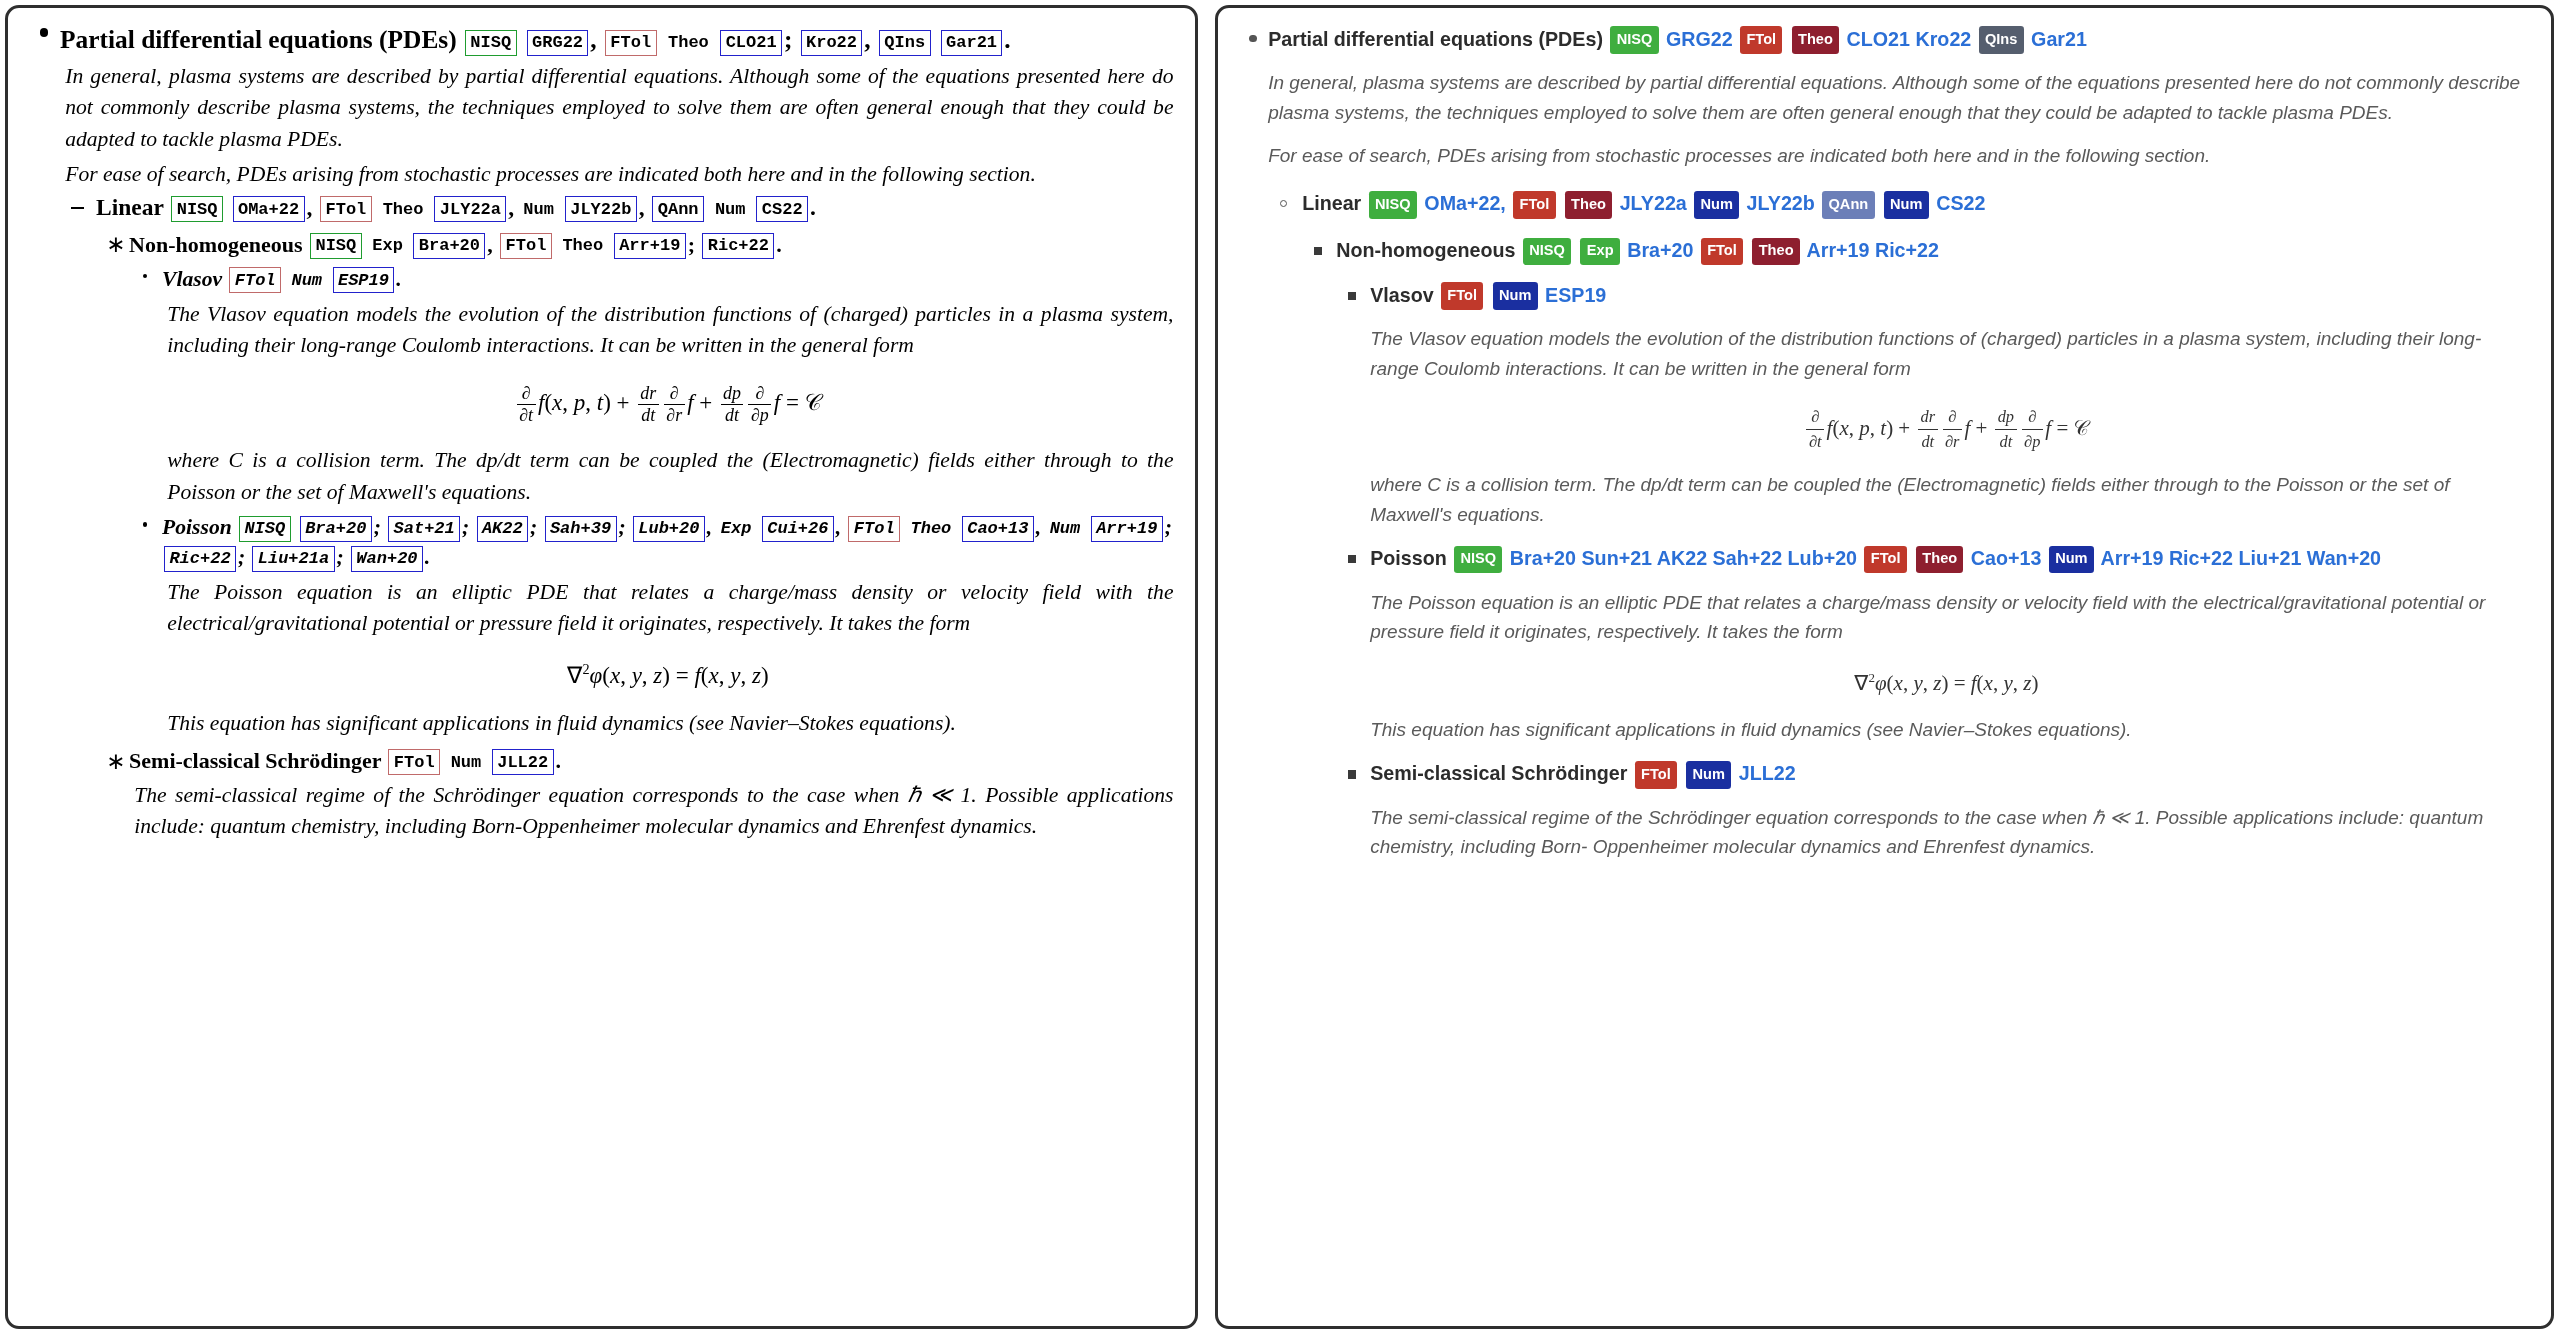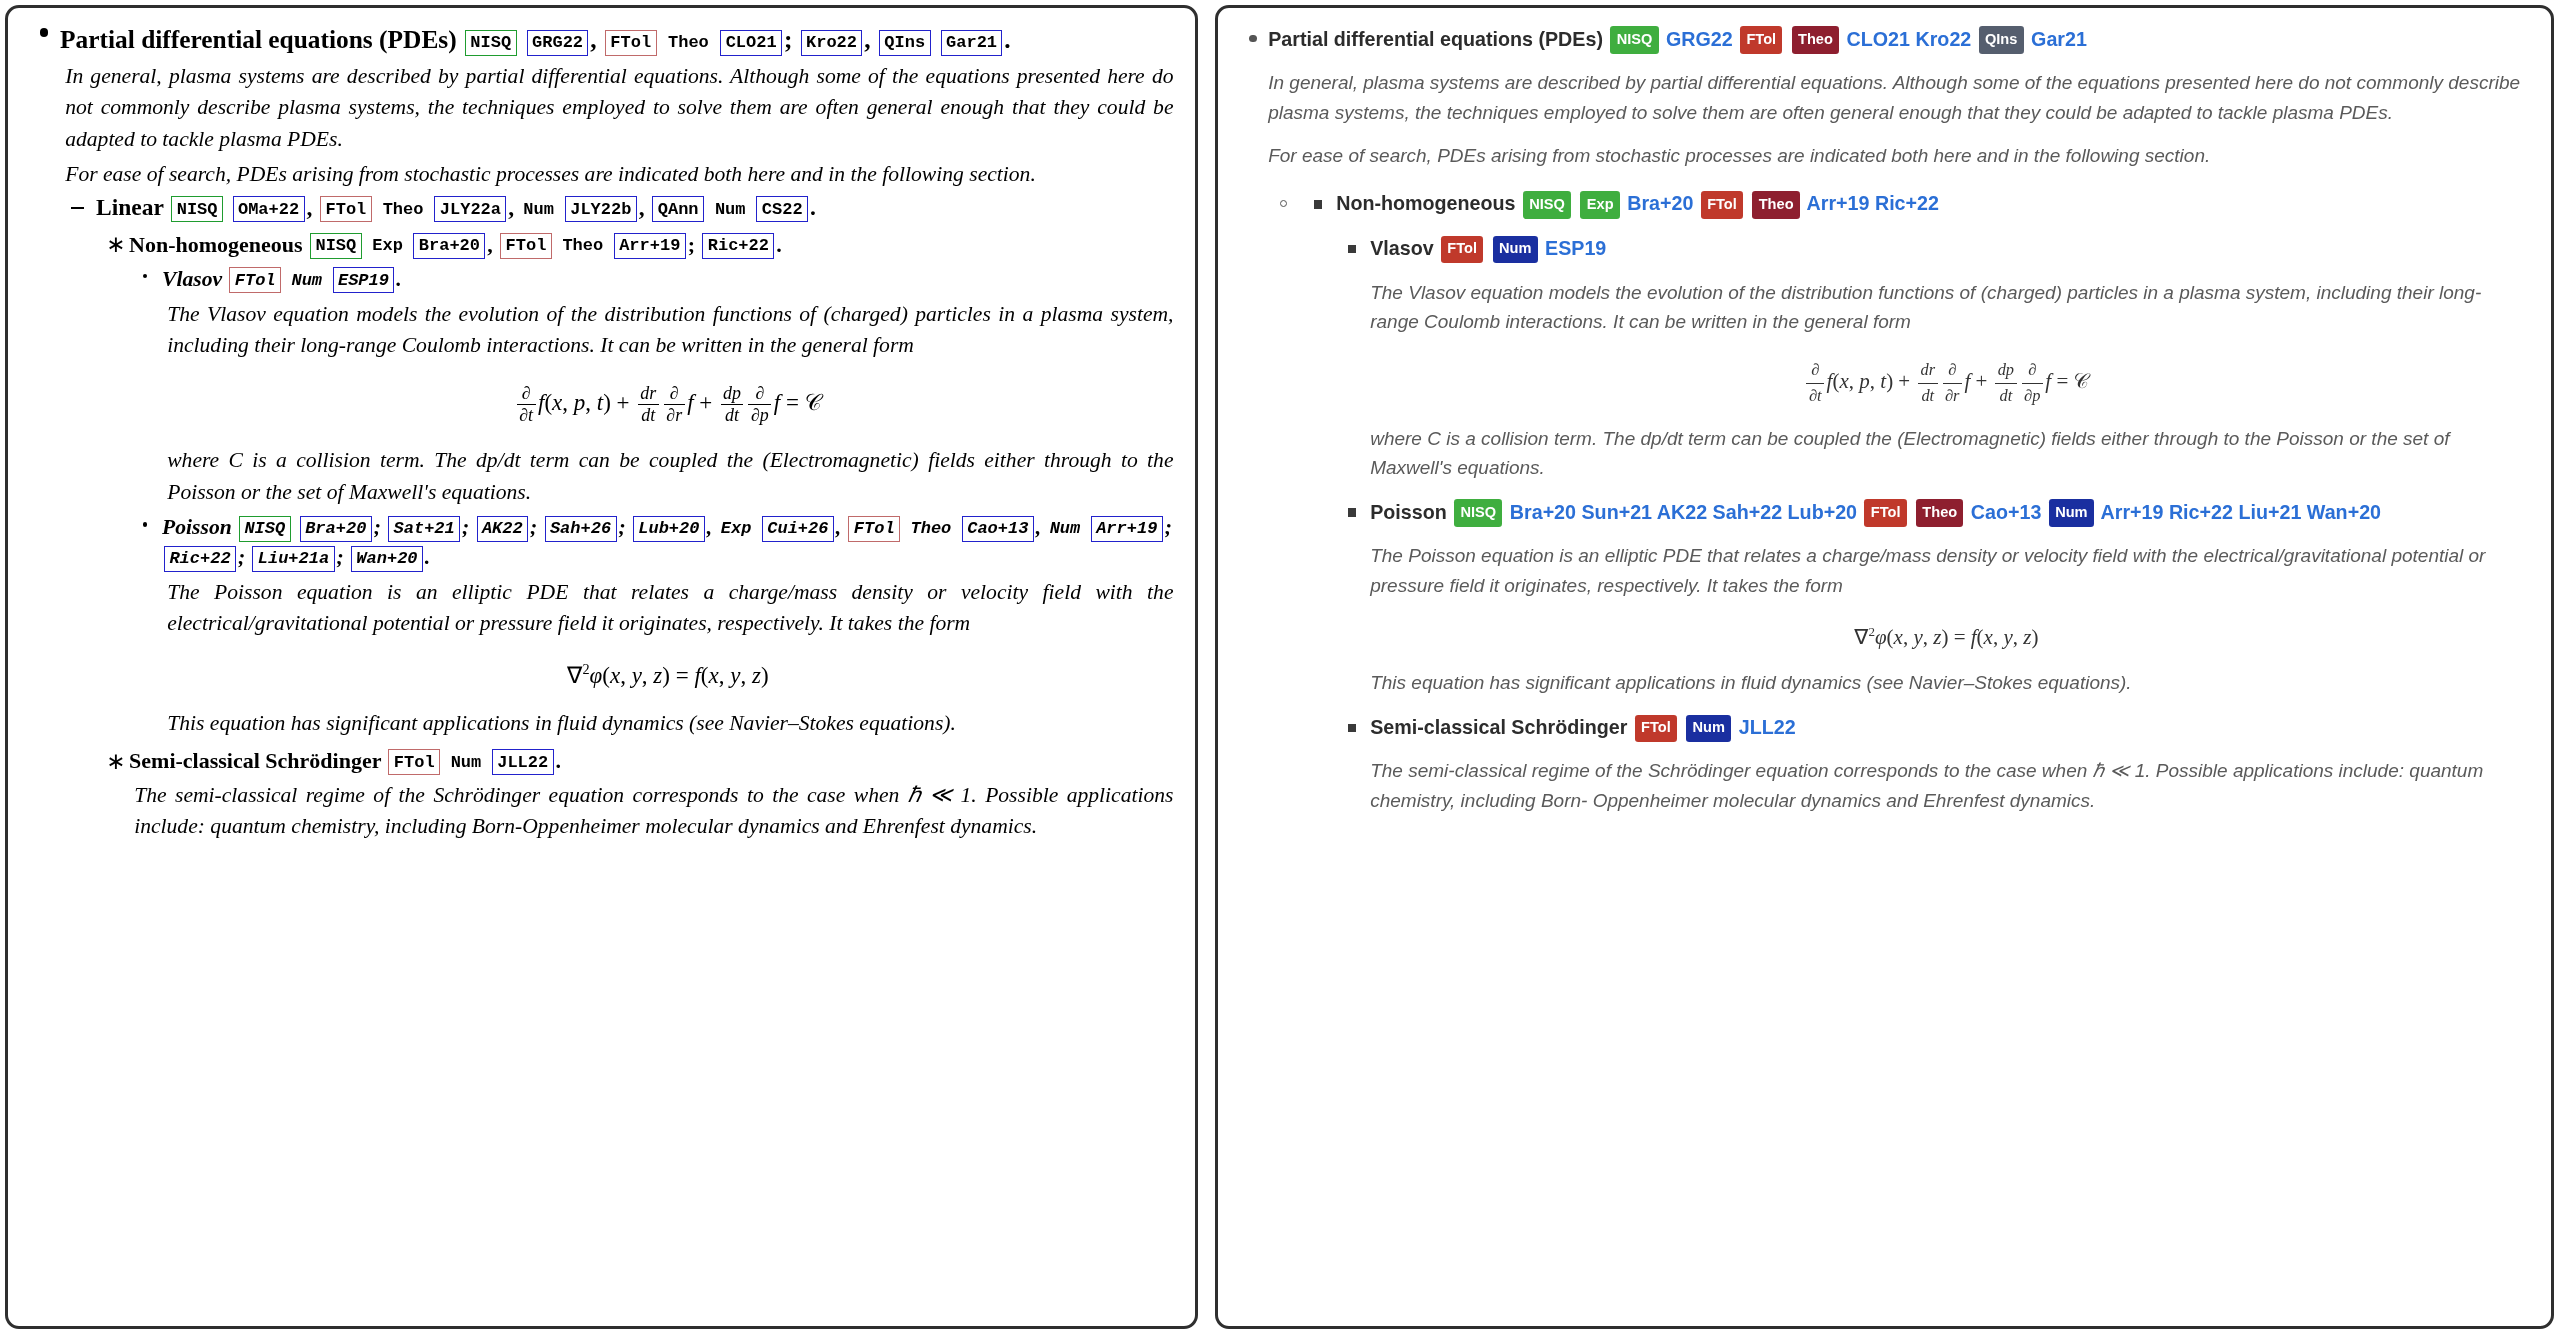"Linear NISQ OMa+22, FTol Theo" div.r-head { html: none -> <div> <span>Linear</span> <span>NISQ</span> <a>OMa+22,</a> <span>FTol</span> <span>Theo</span> <a>JLY22a</a> <span>Num</span> <a>JLY22b</a> <span>QAnn</span> <span>Num</span> <a>CS22</a> </div> }
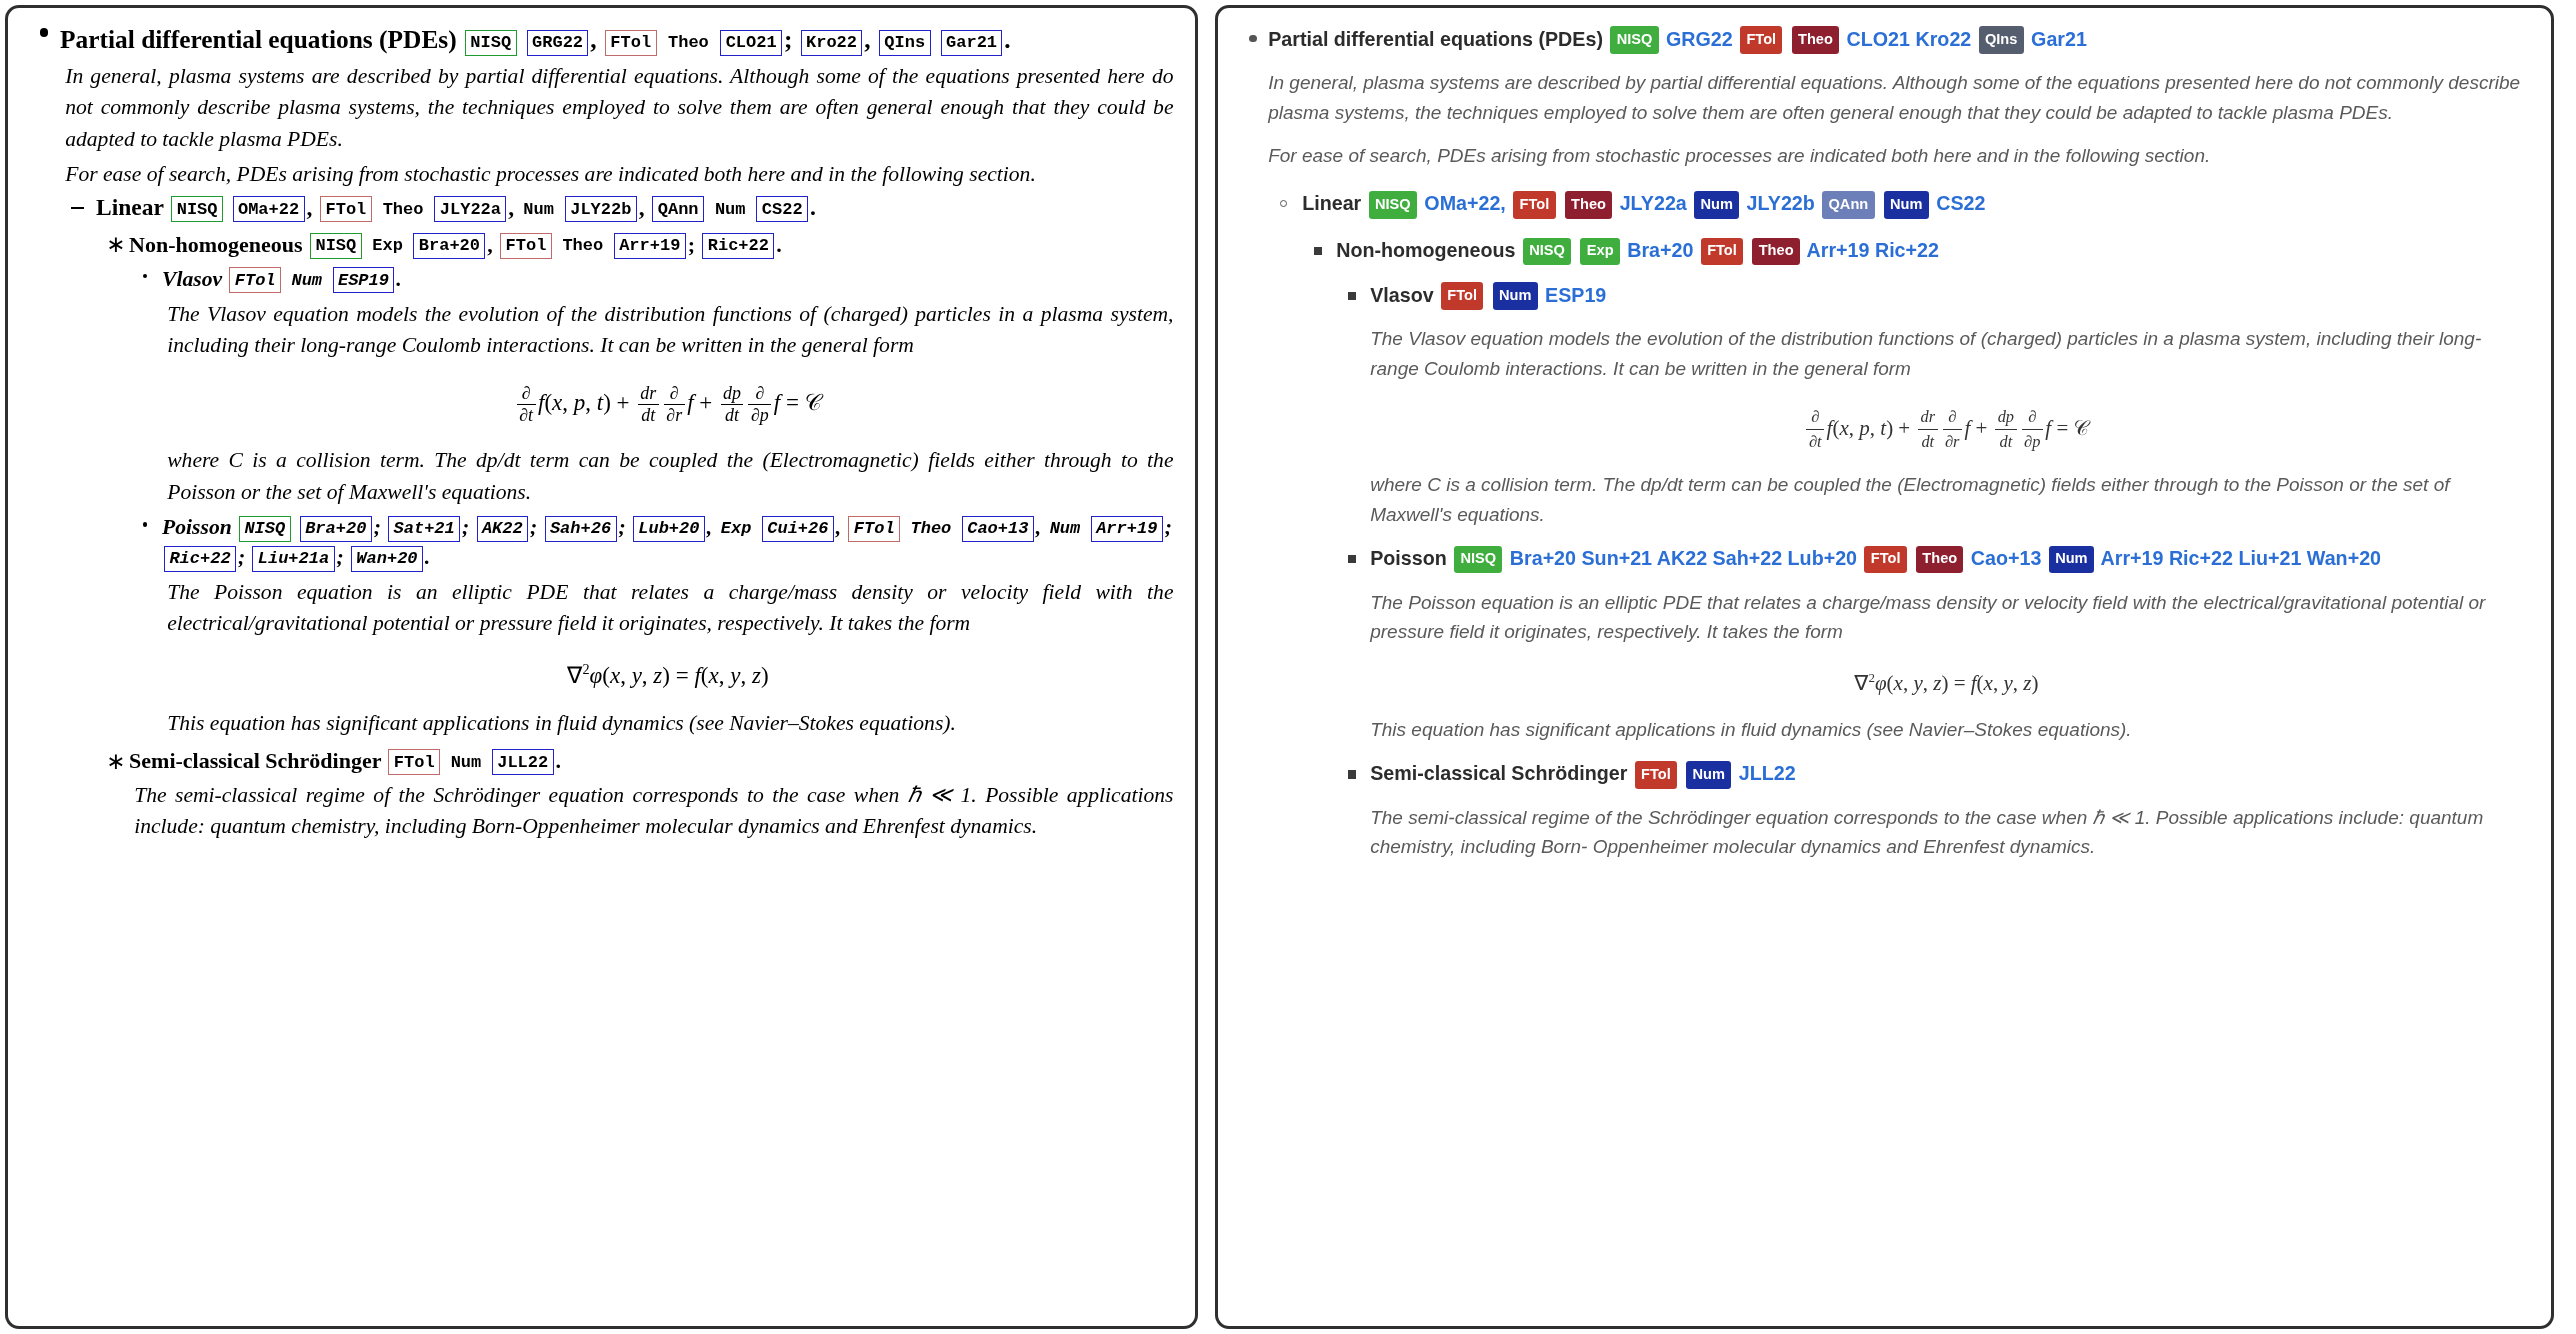"Sah+26" span.tagL { text: Sah+26 -> Sah+39 }
